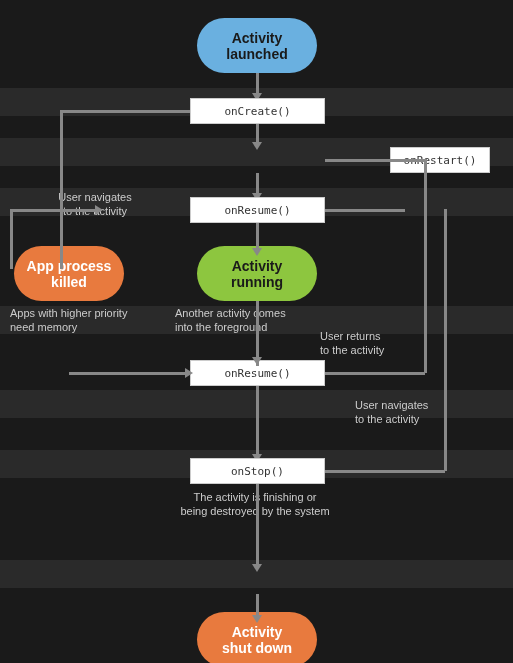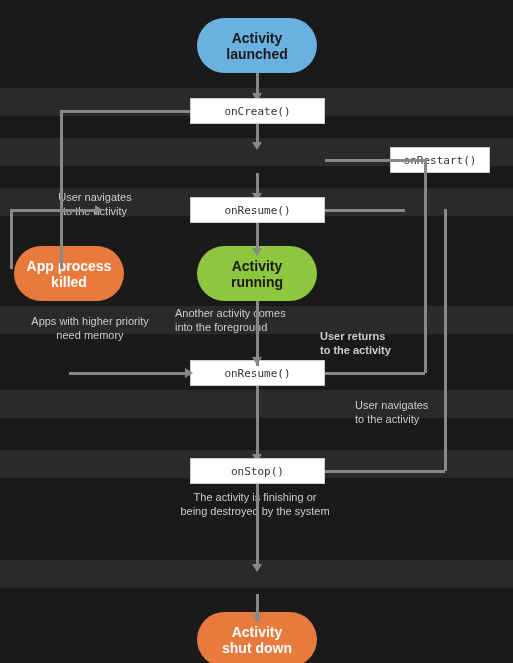"Apps with higher priority" div.label { text-align: center -> left; top: 304px -> 296px }
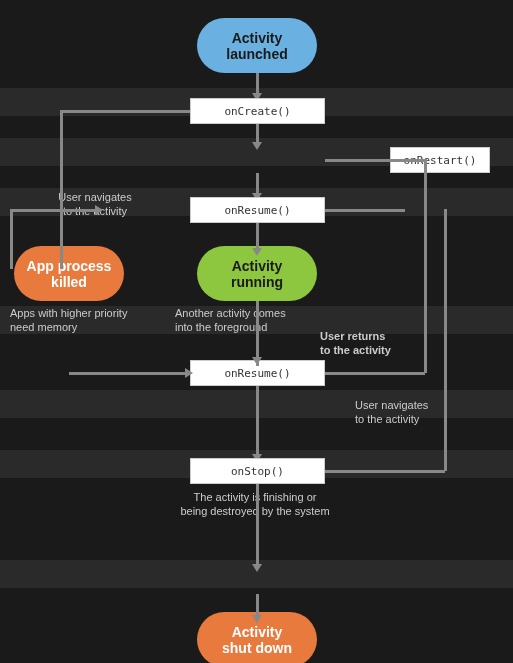"User returns" div.label { font-weight: bold -> none }
